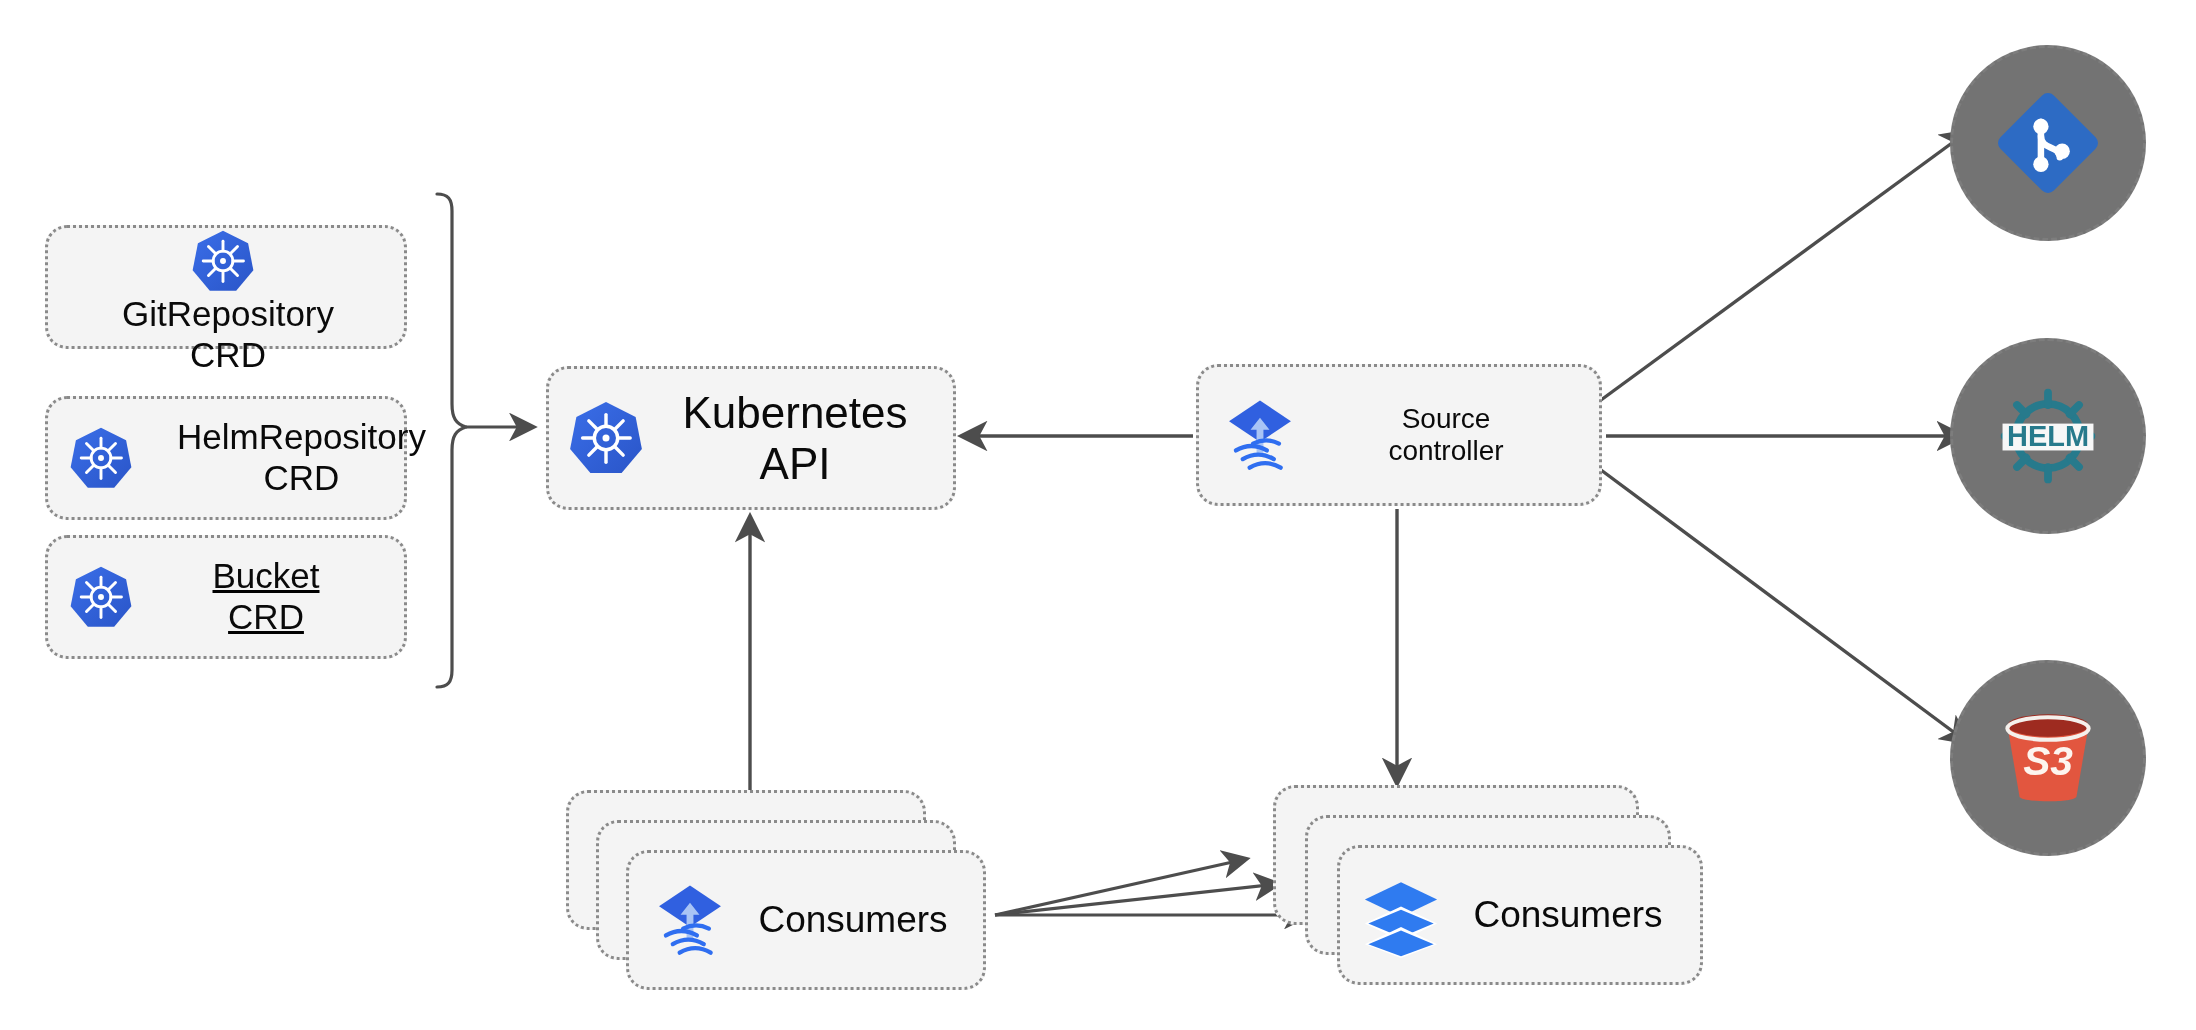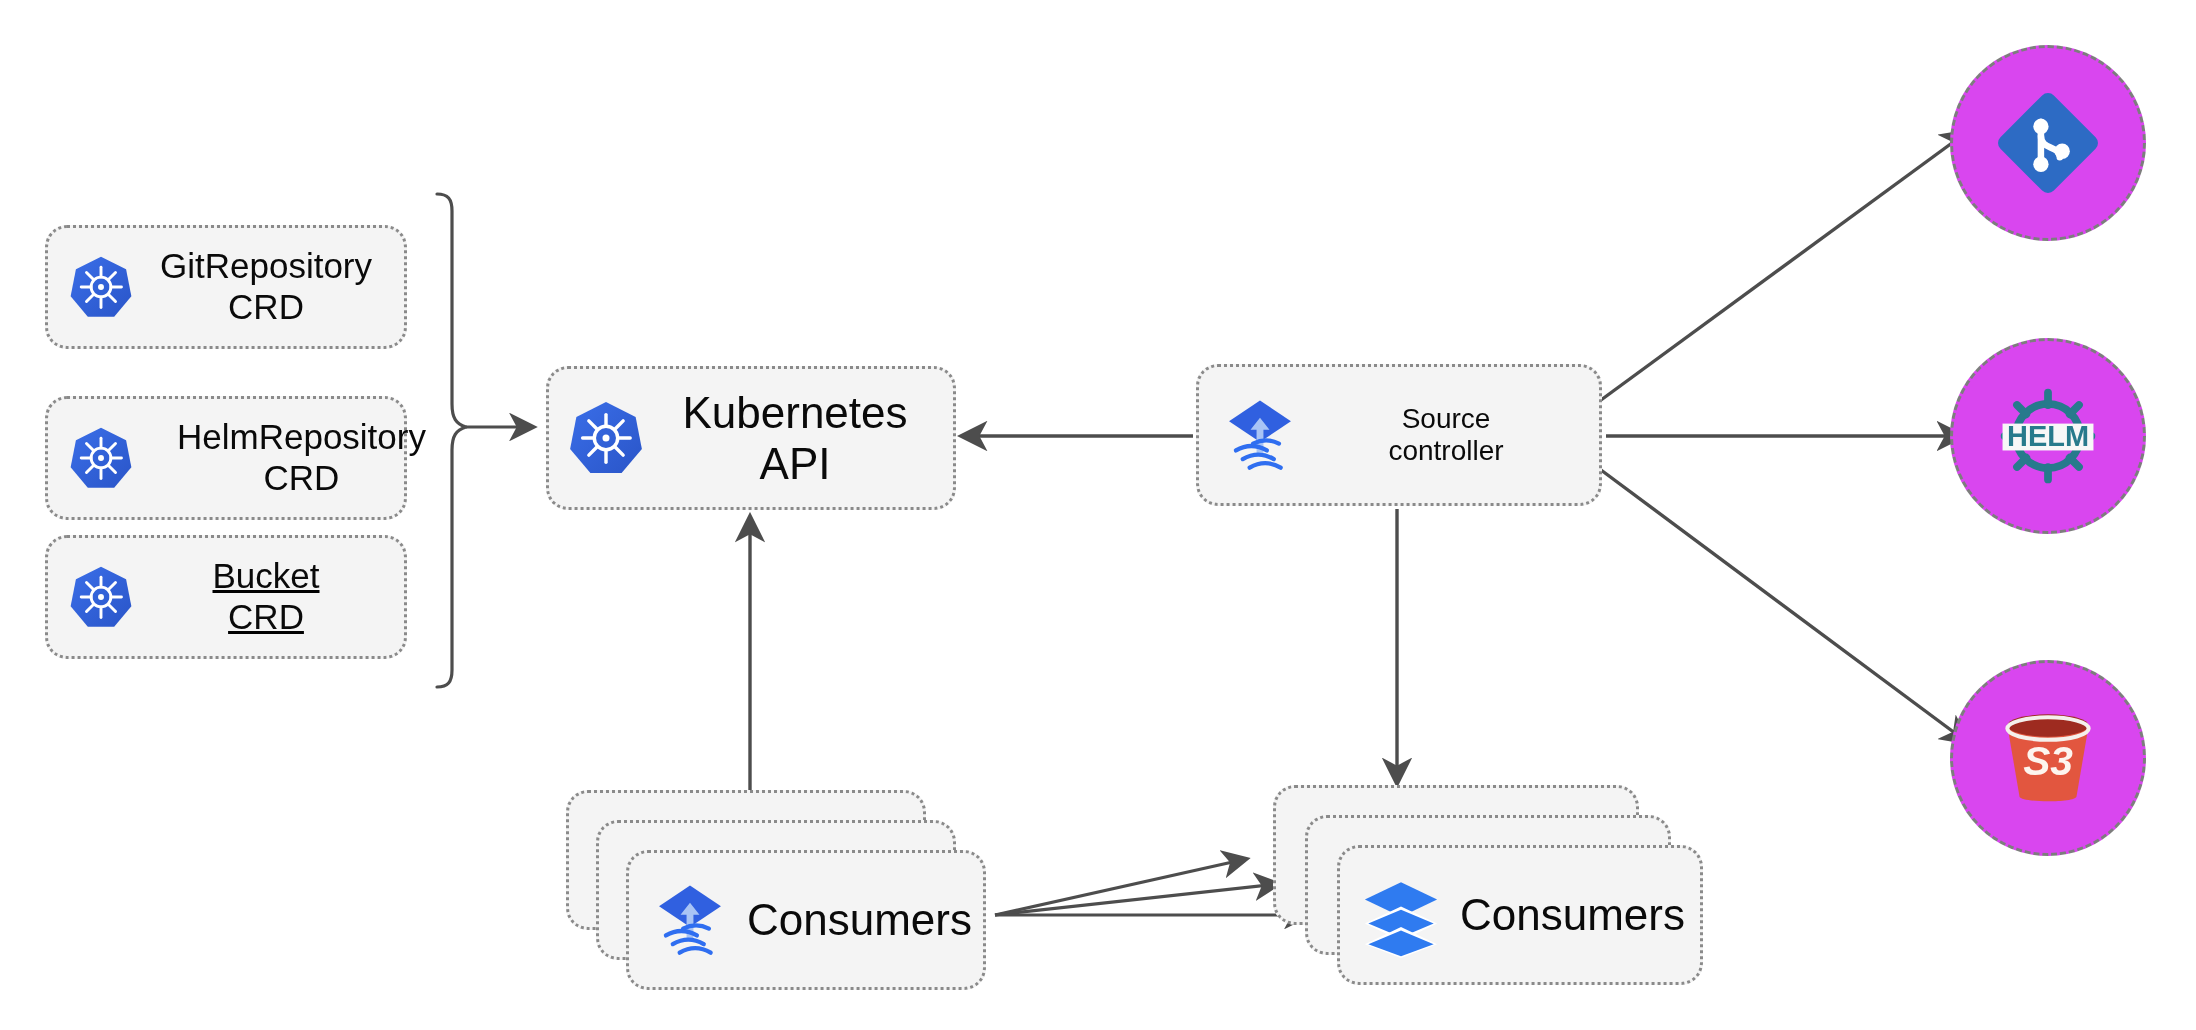"GitRepository" div.node { flex-direction: none -> column }
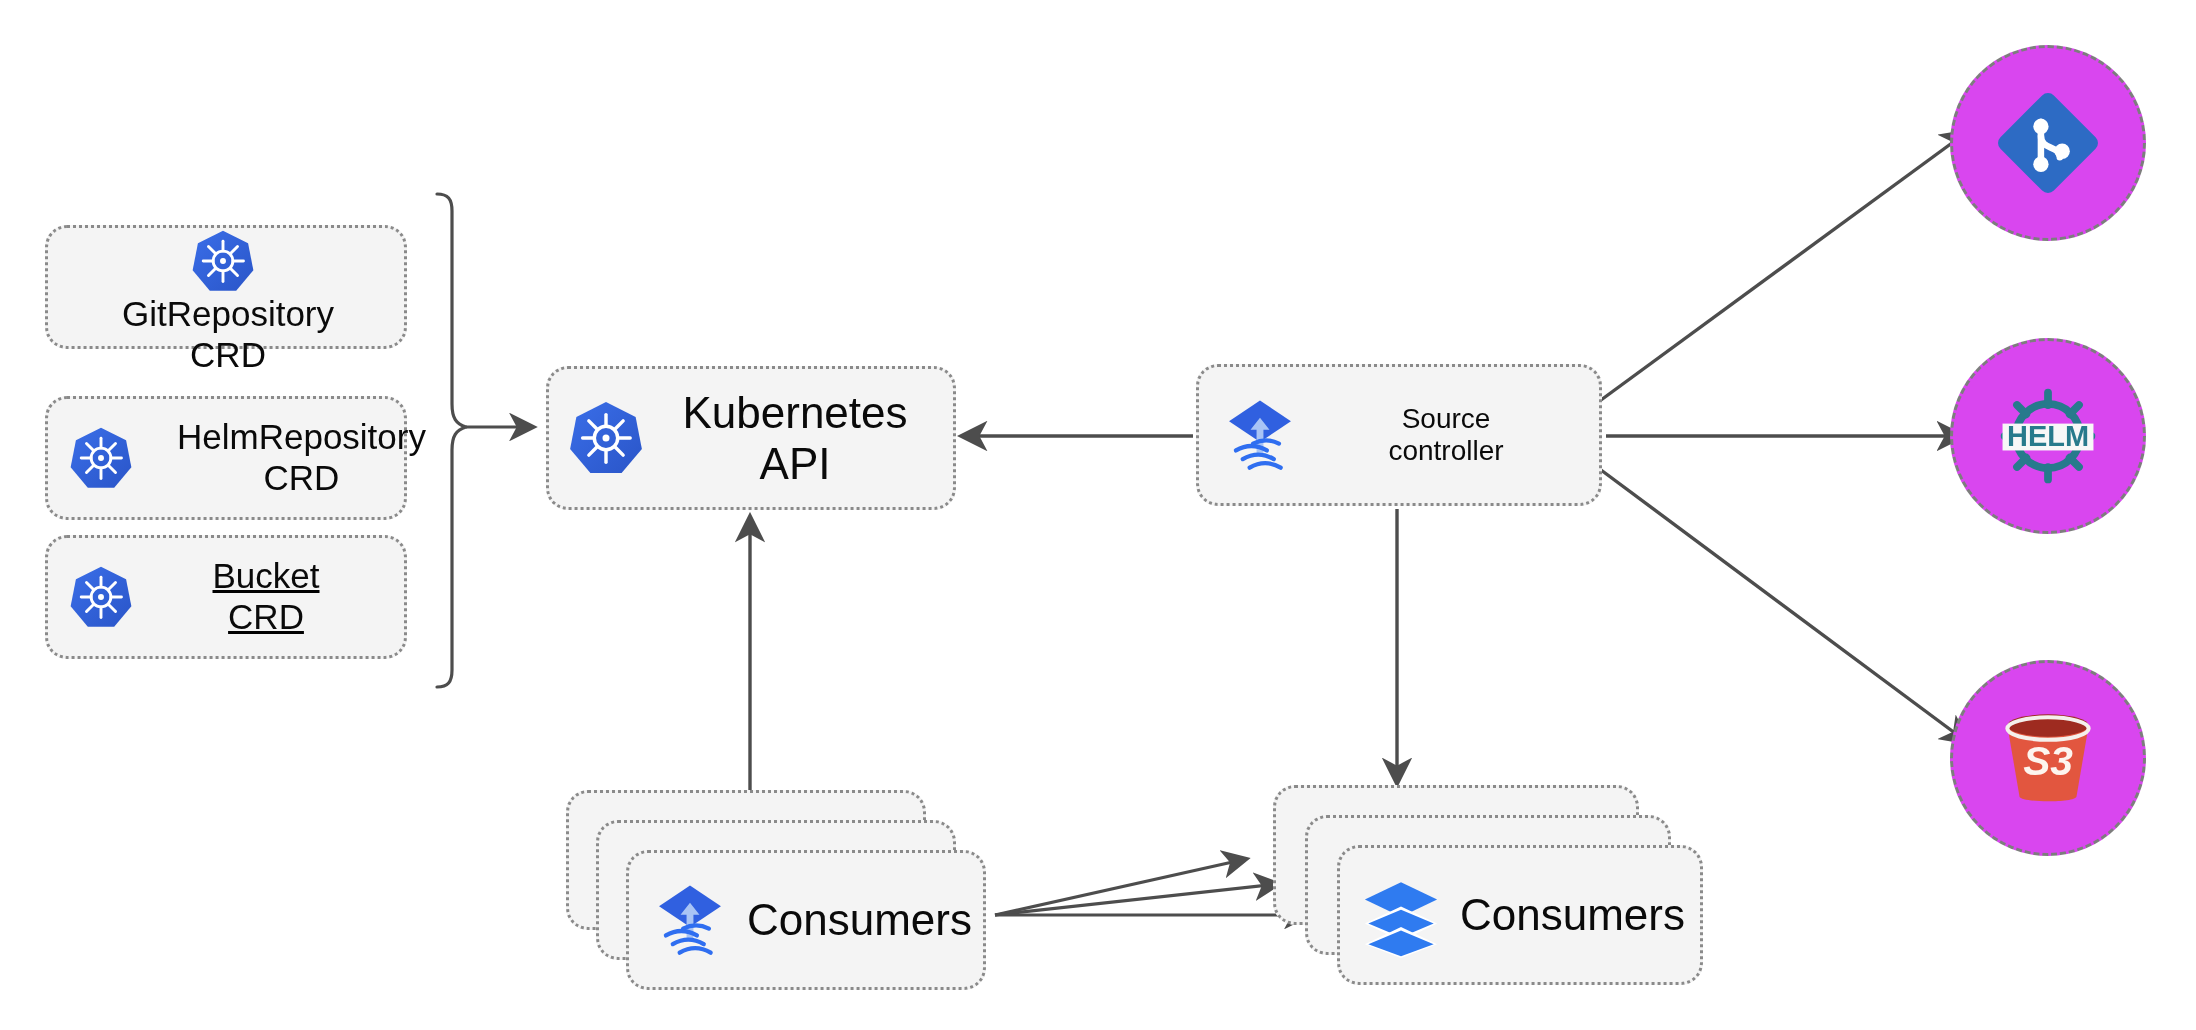"HELM" .circle-node { background: #d946ef -> #737373 }
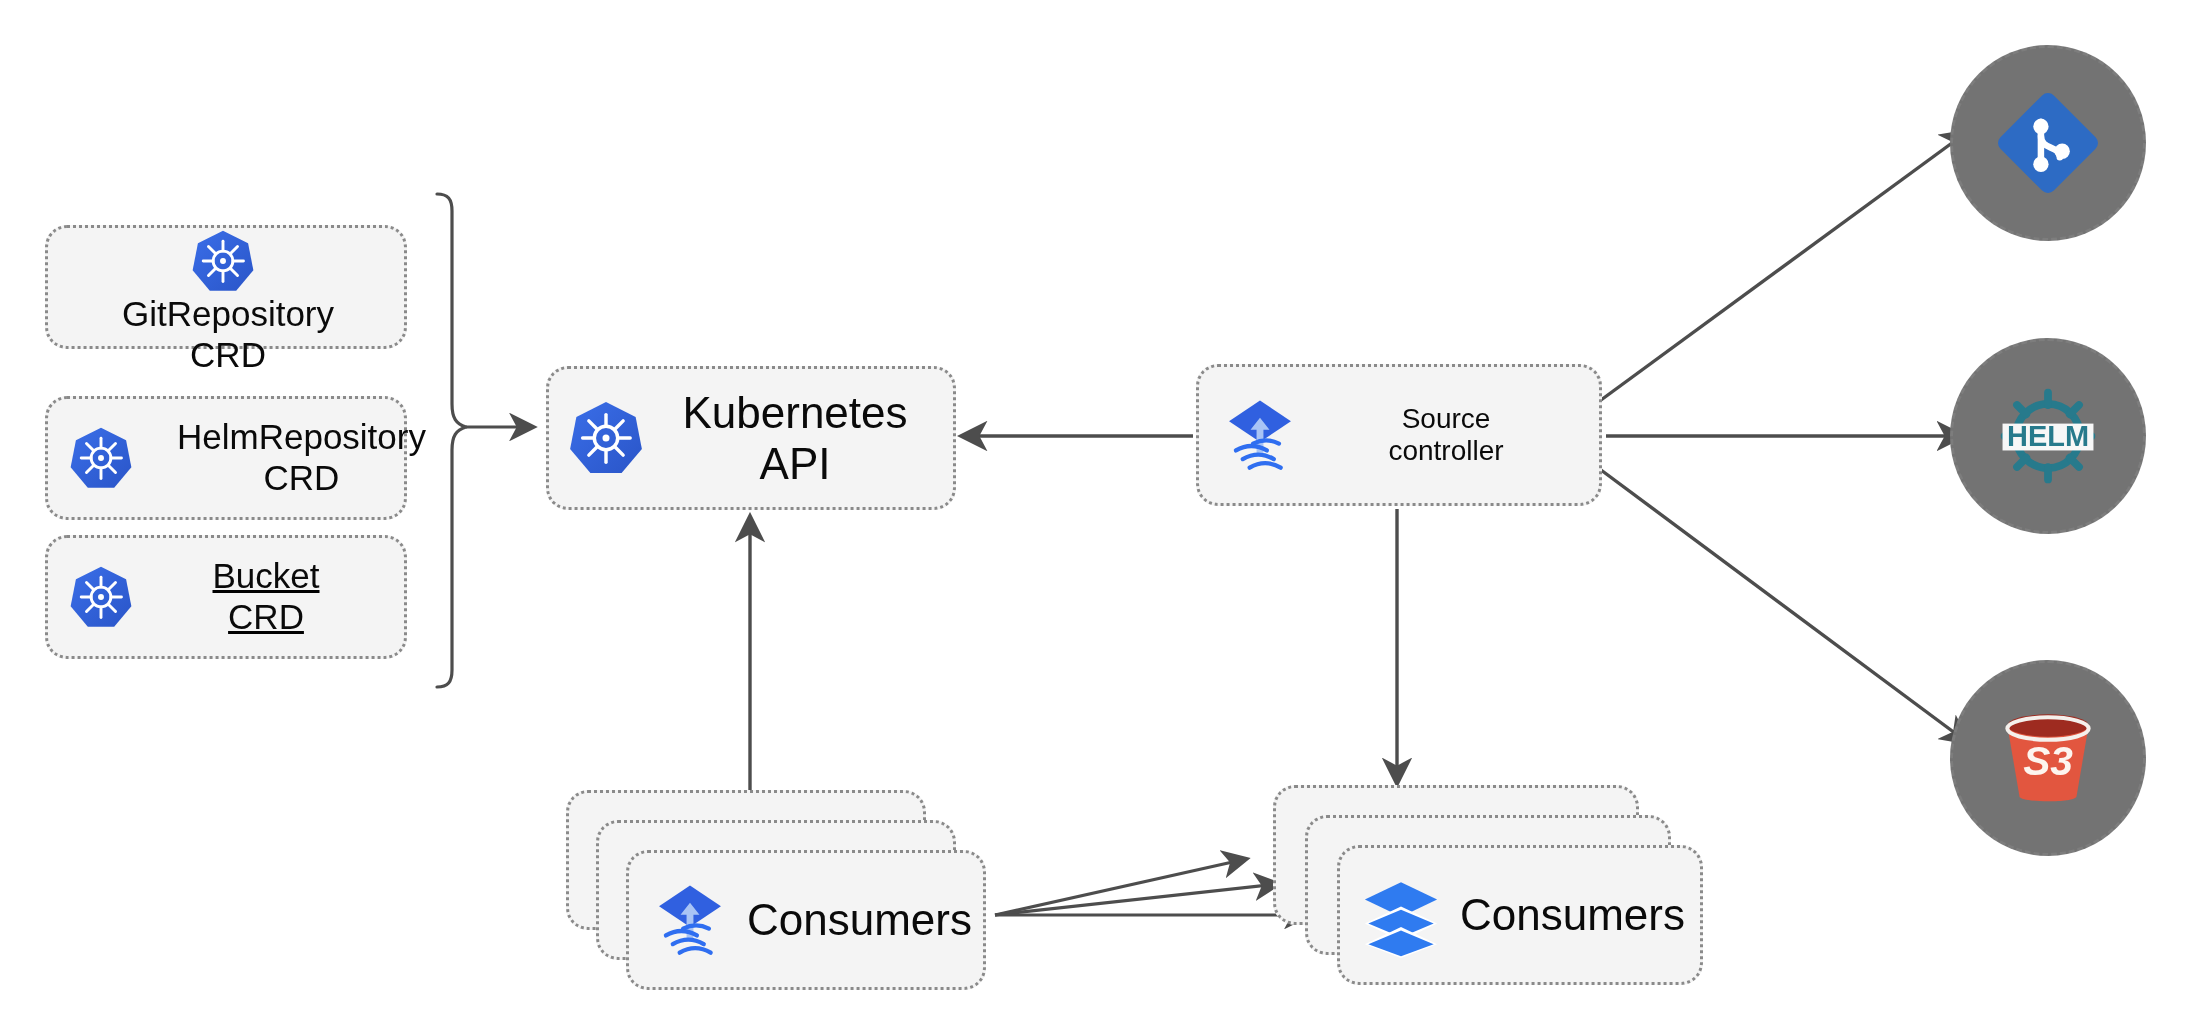"Consumers" .stack-front .node-label { font-size: 44px -> 37px }
